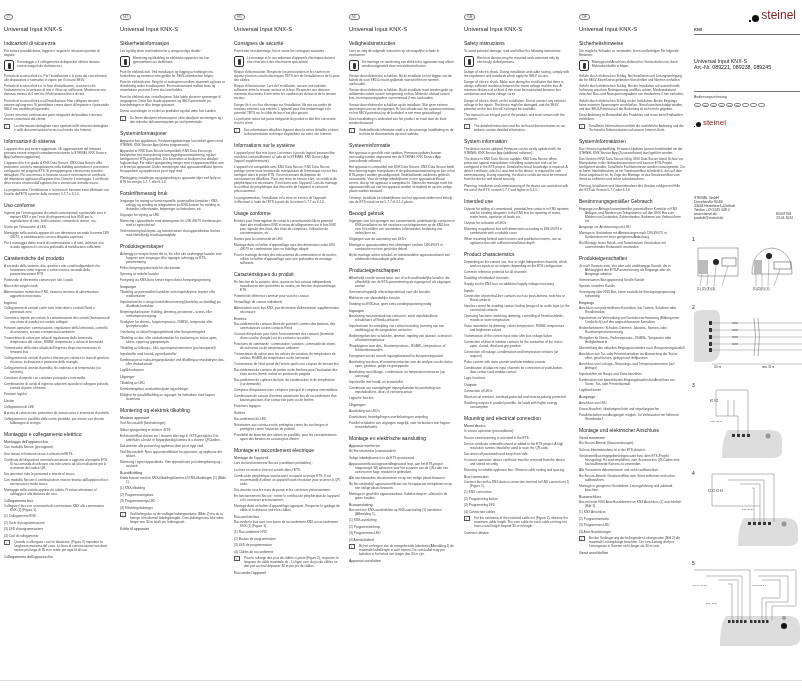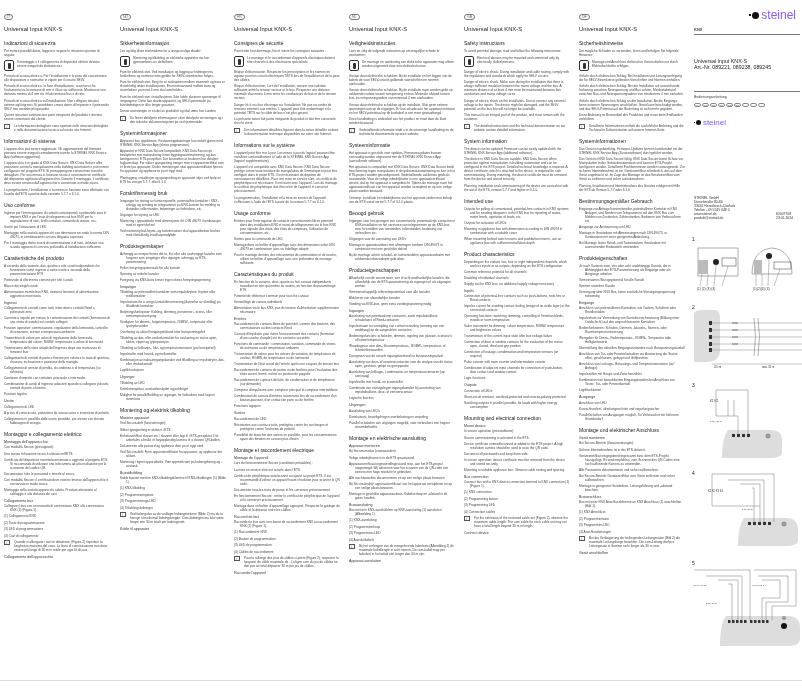"steinel" .logo { align-items: center -> flex-end; color: #8b5cf6 -> #7f1d1d }
